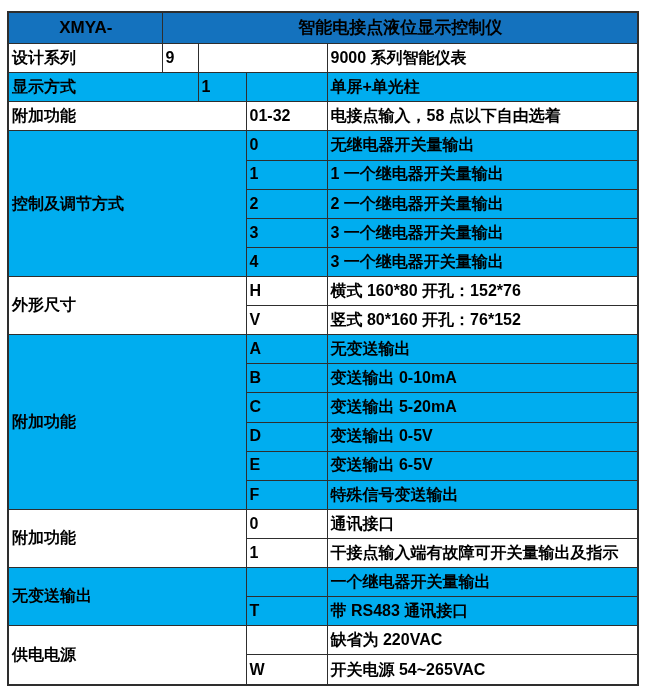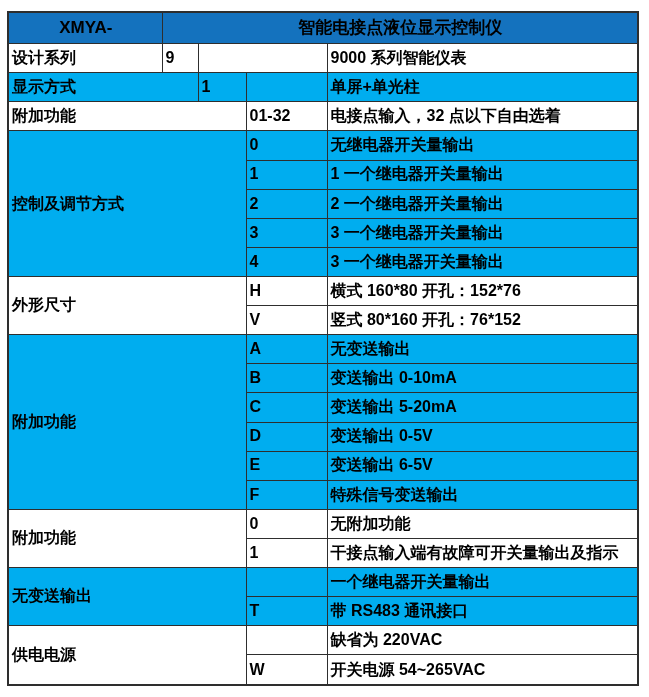"电接点输入，32 点以下自由选着" td.desc-cell { text: 32 -> 58 }
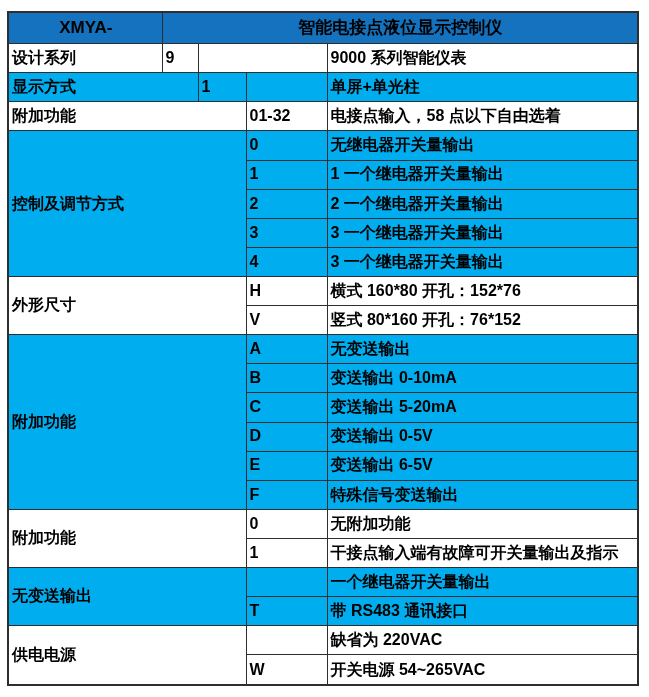"无附加功能" td.desc-cell { text: 无附加功能 -> 通讯接口 }
